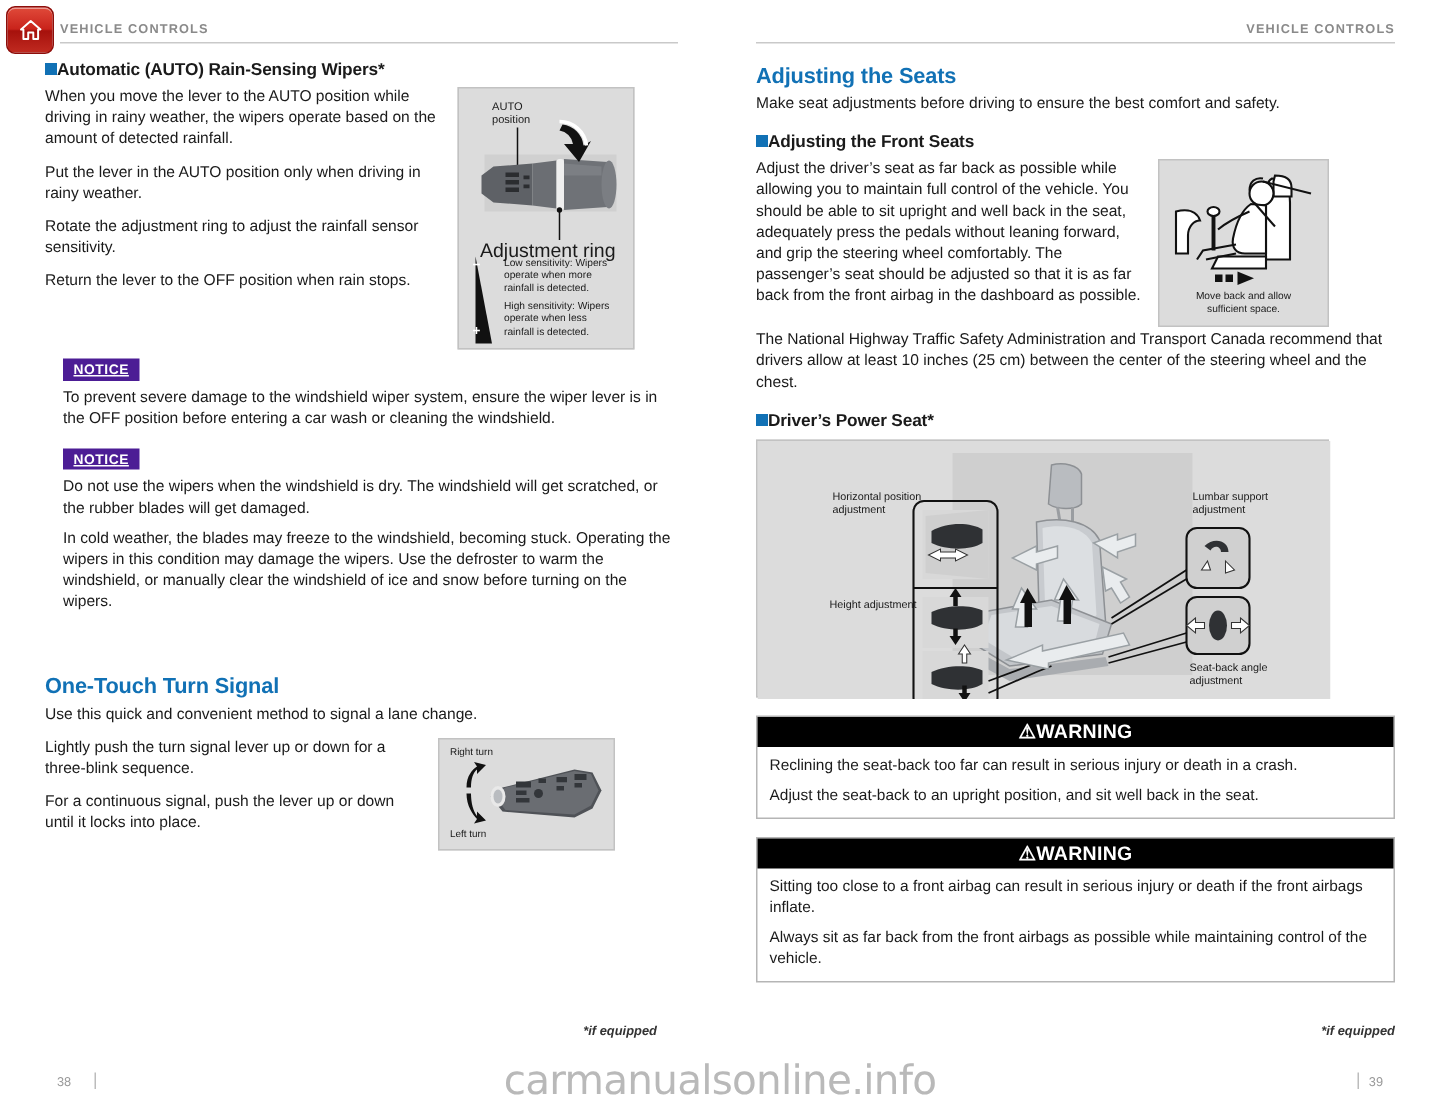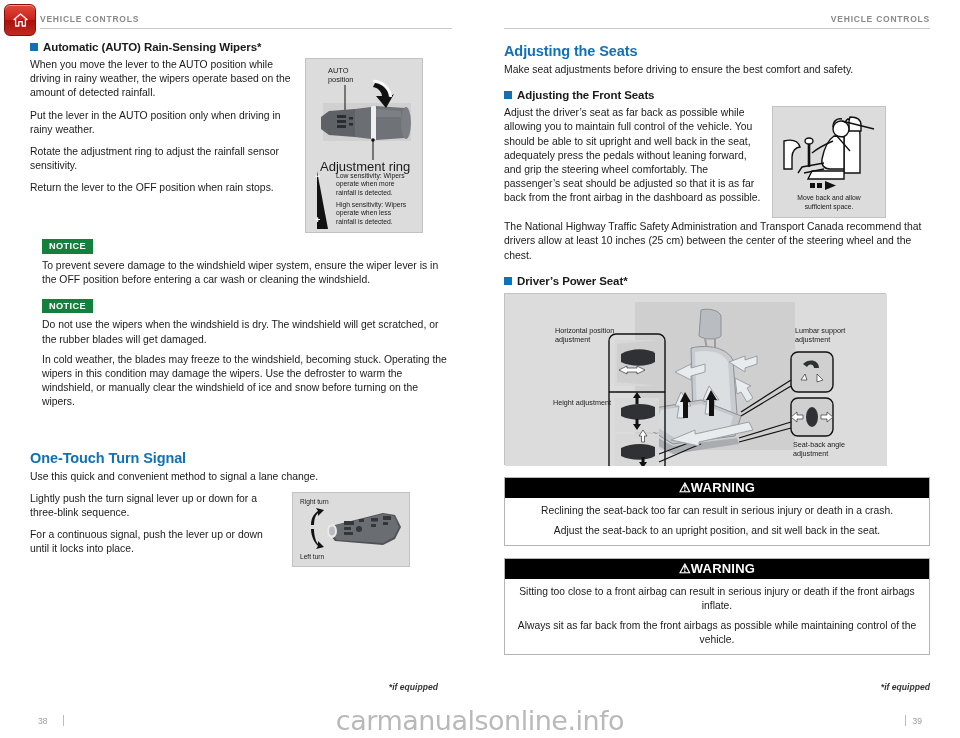"Automatic (AUTO) Rain-Sensing Wipers*" .sub-head { gap: 5px -> none }
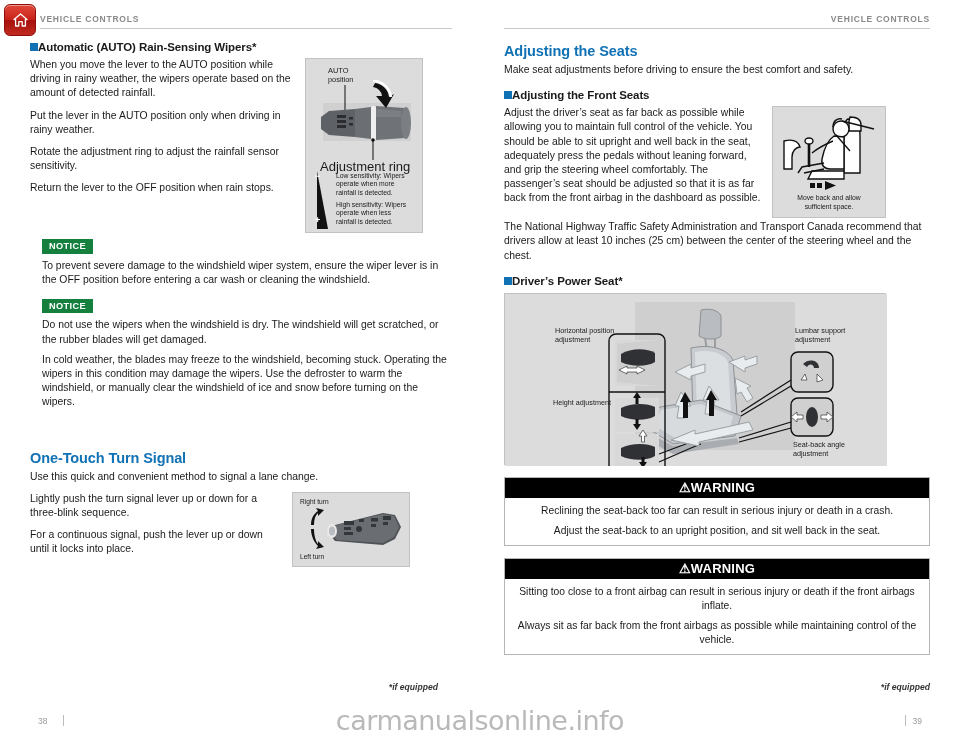"NOTICE" .notice-tag { background: #15803d -> #4c1d95; text-decoration: none -> underline }
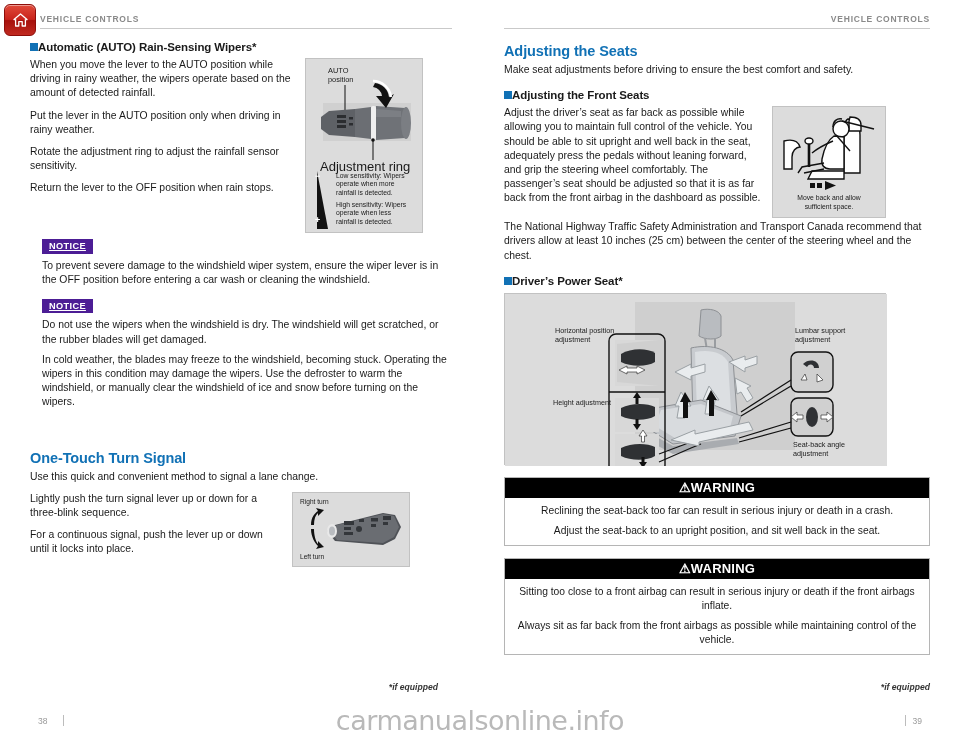"Reclining the seat-back too far" .warn-body { text-align: center -> none }
